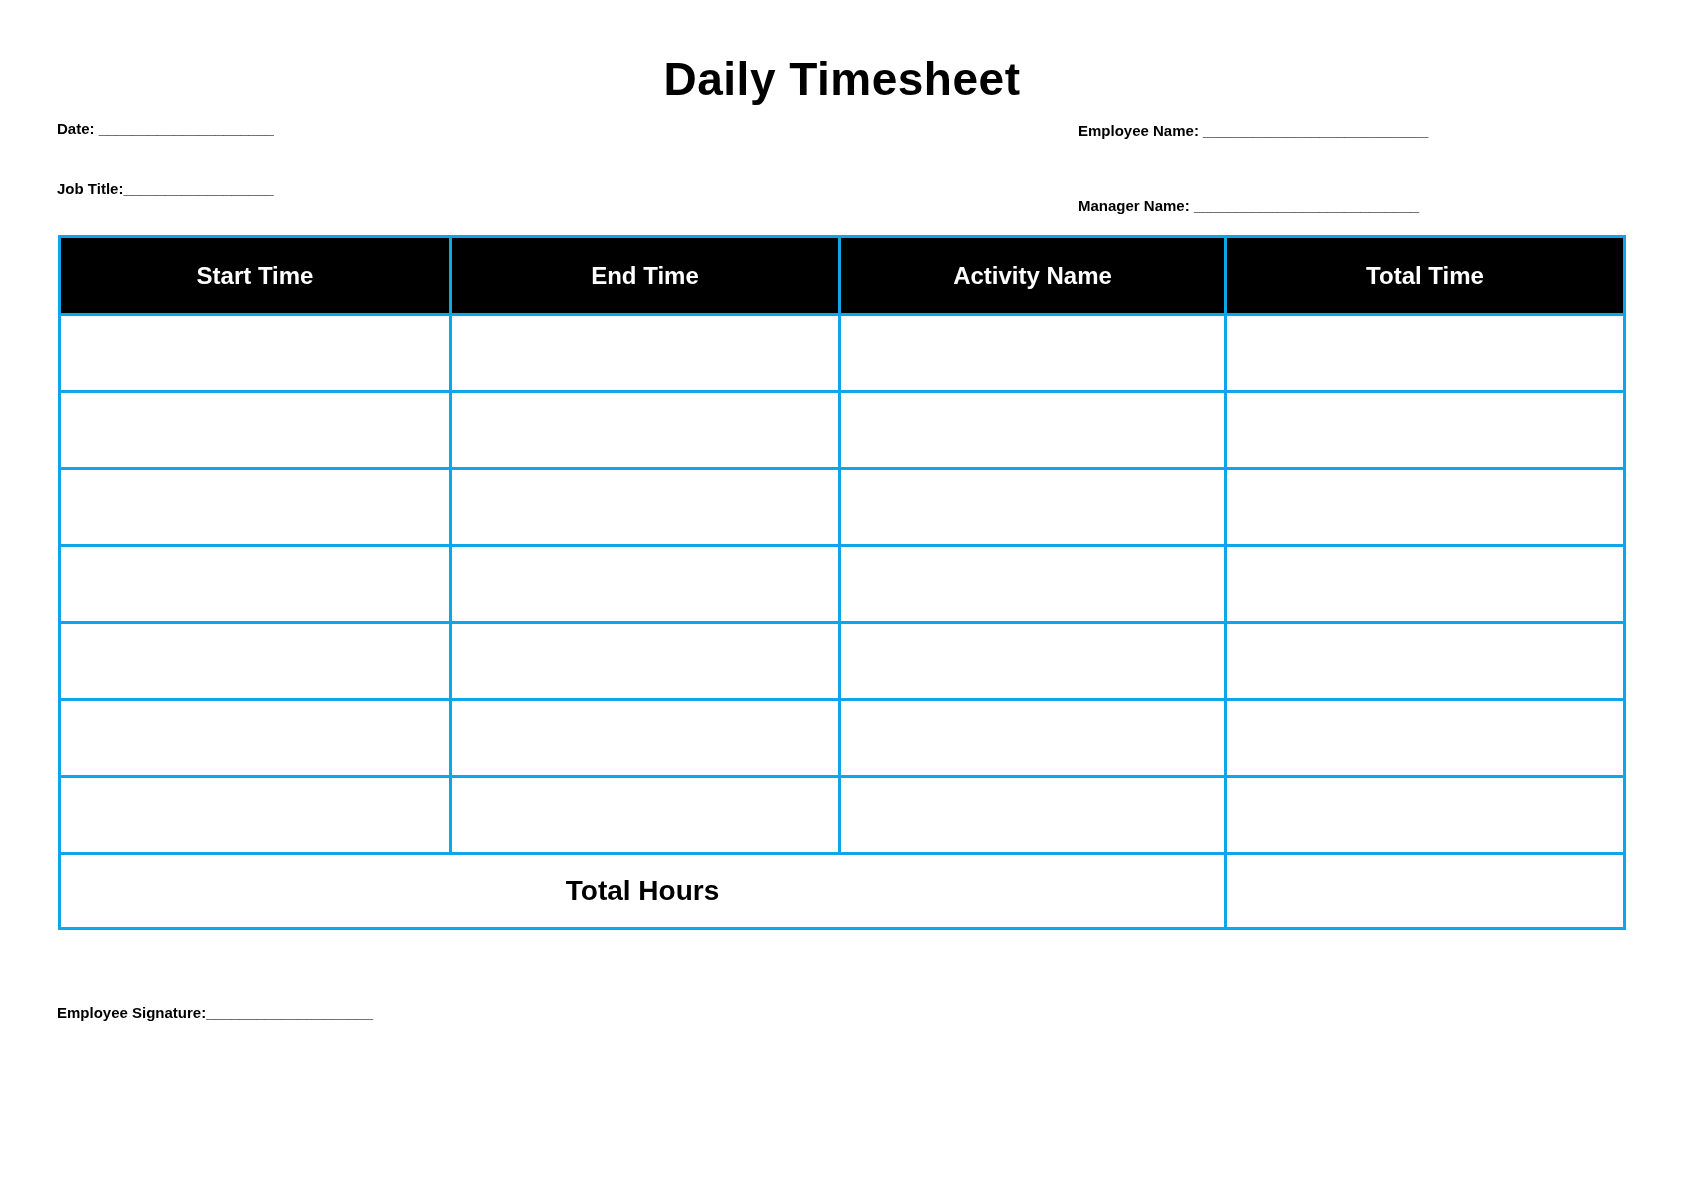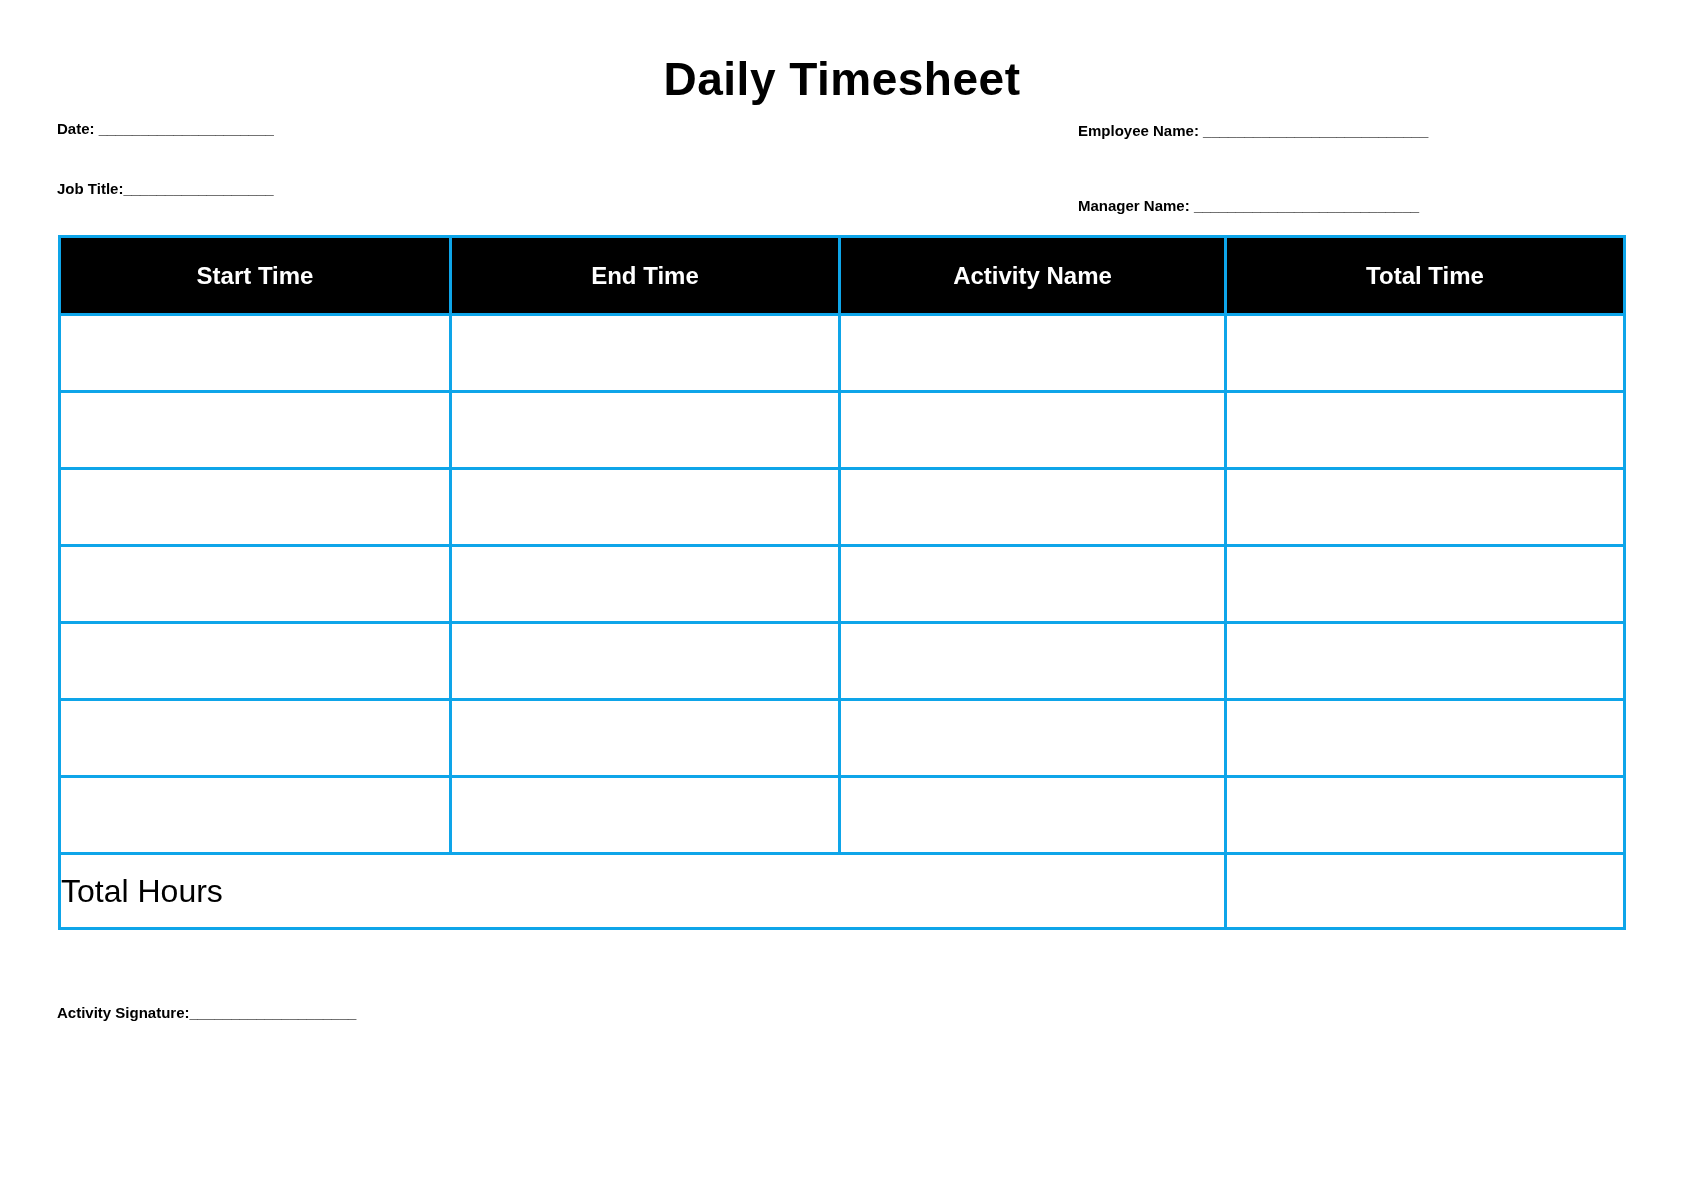"Total Hours" .timesheet tfoot .total-label { font-size: 32px -> 28px; font-weight: 400 -> 700; text-align: none -> center }
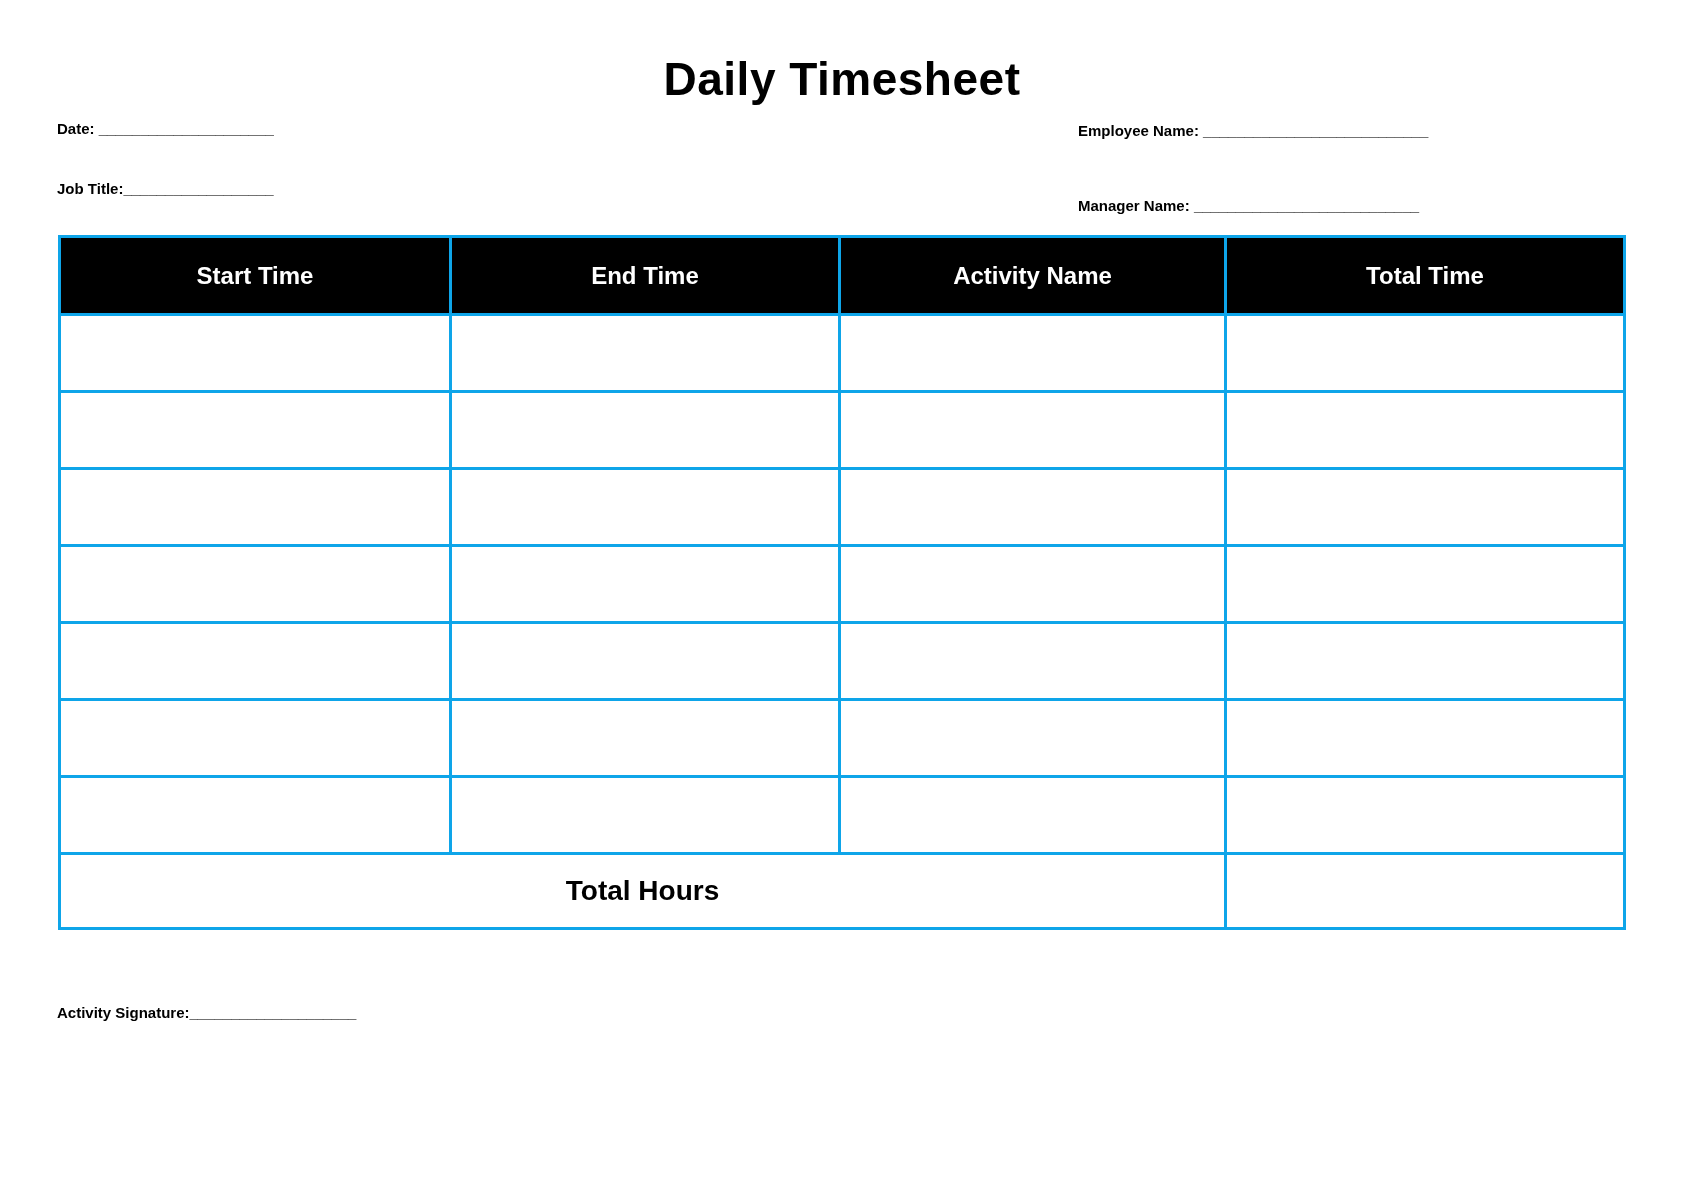"Activity Signature:" span { text: Activity -> Employee }
